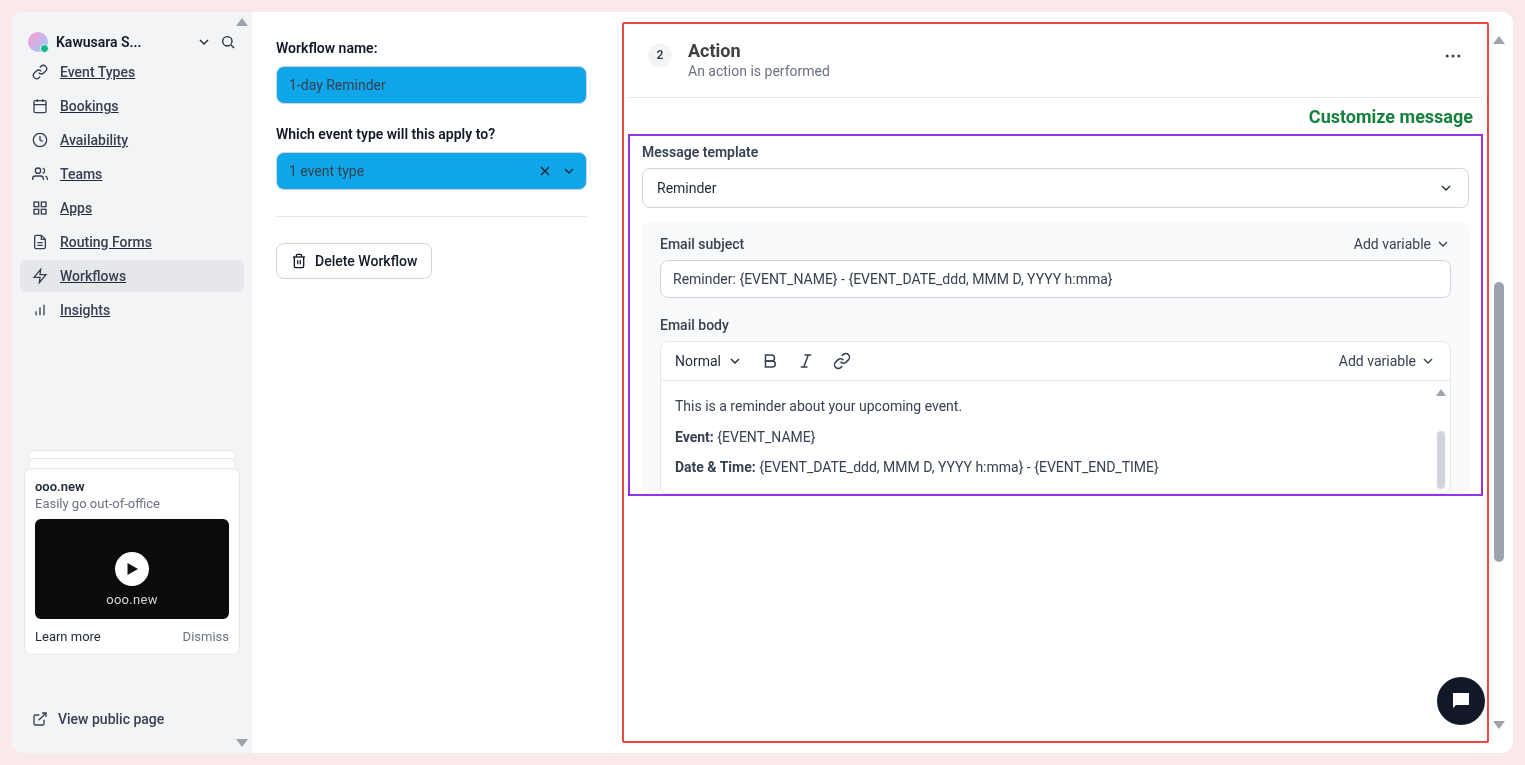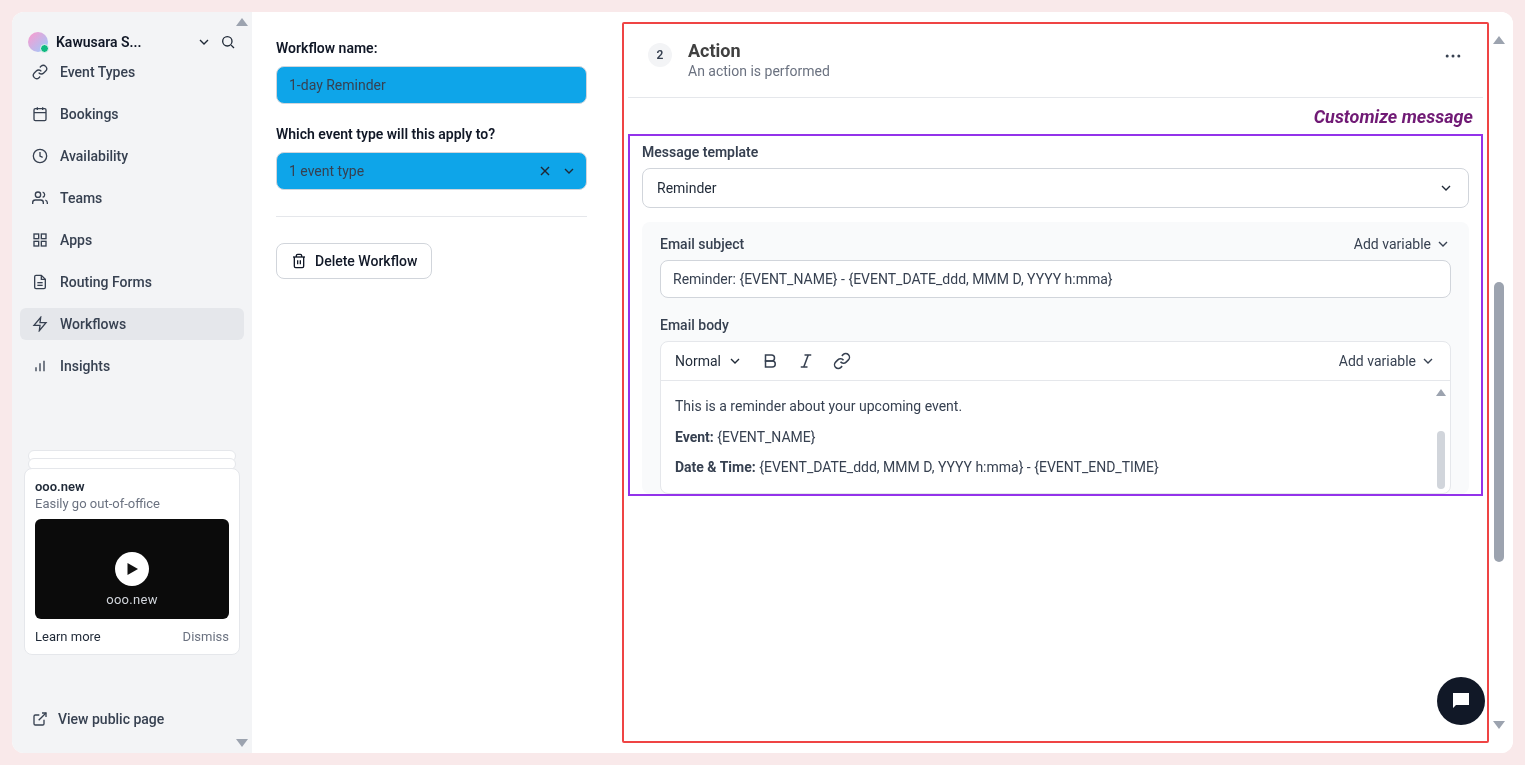"Event Types" .nav { gap: 10px -> 2px; text-decoration: none -> underline }
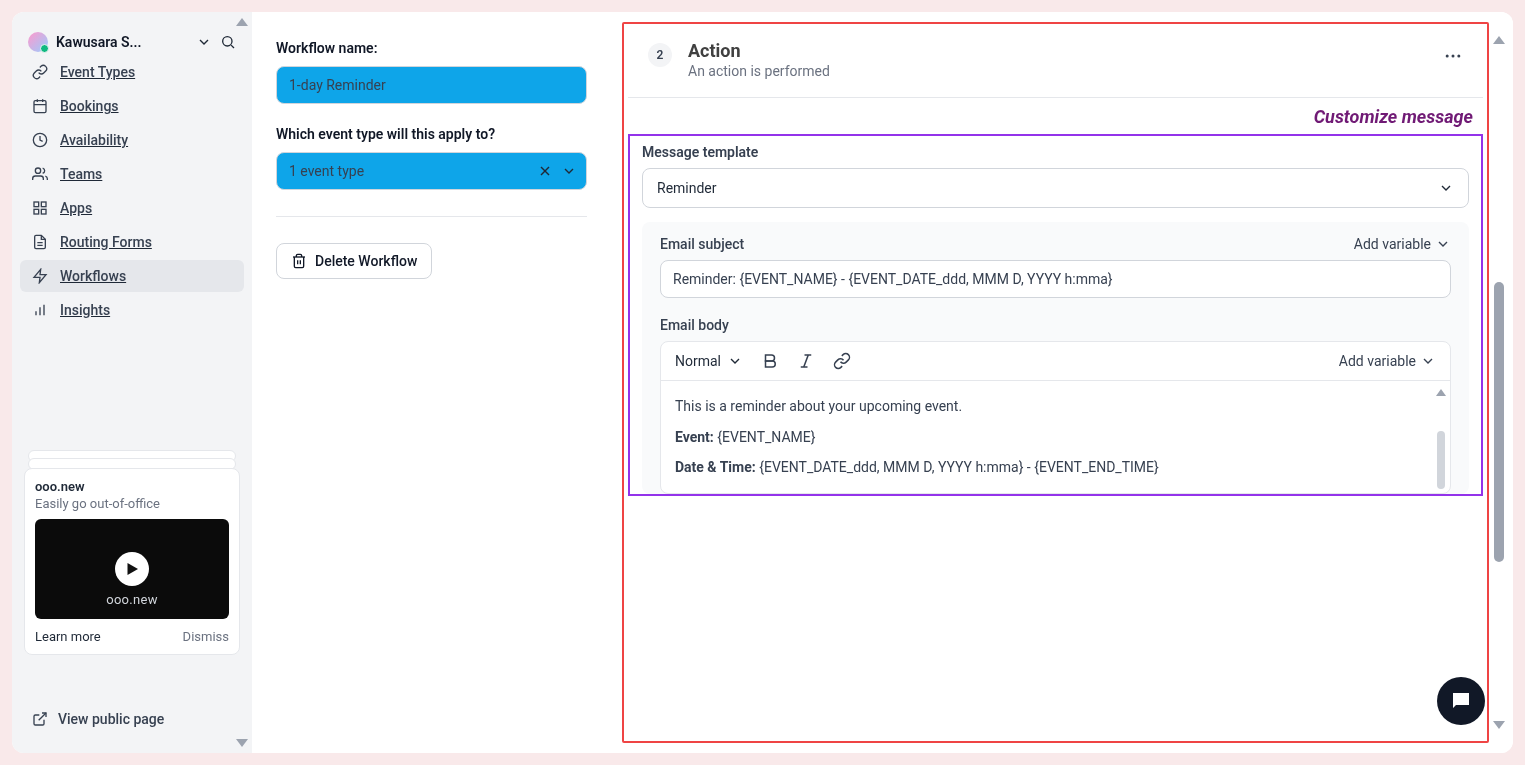"Customize message" .purple-label { color: #701a75 -> #15803d; font-style: italic -> none }
